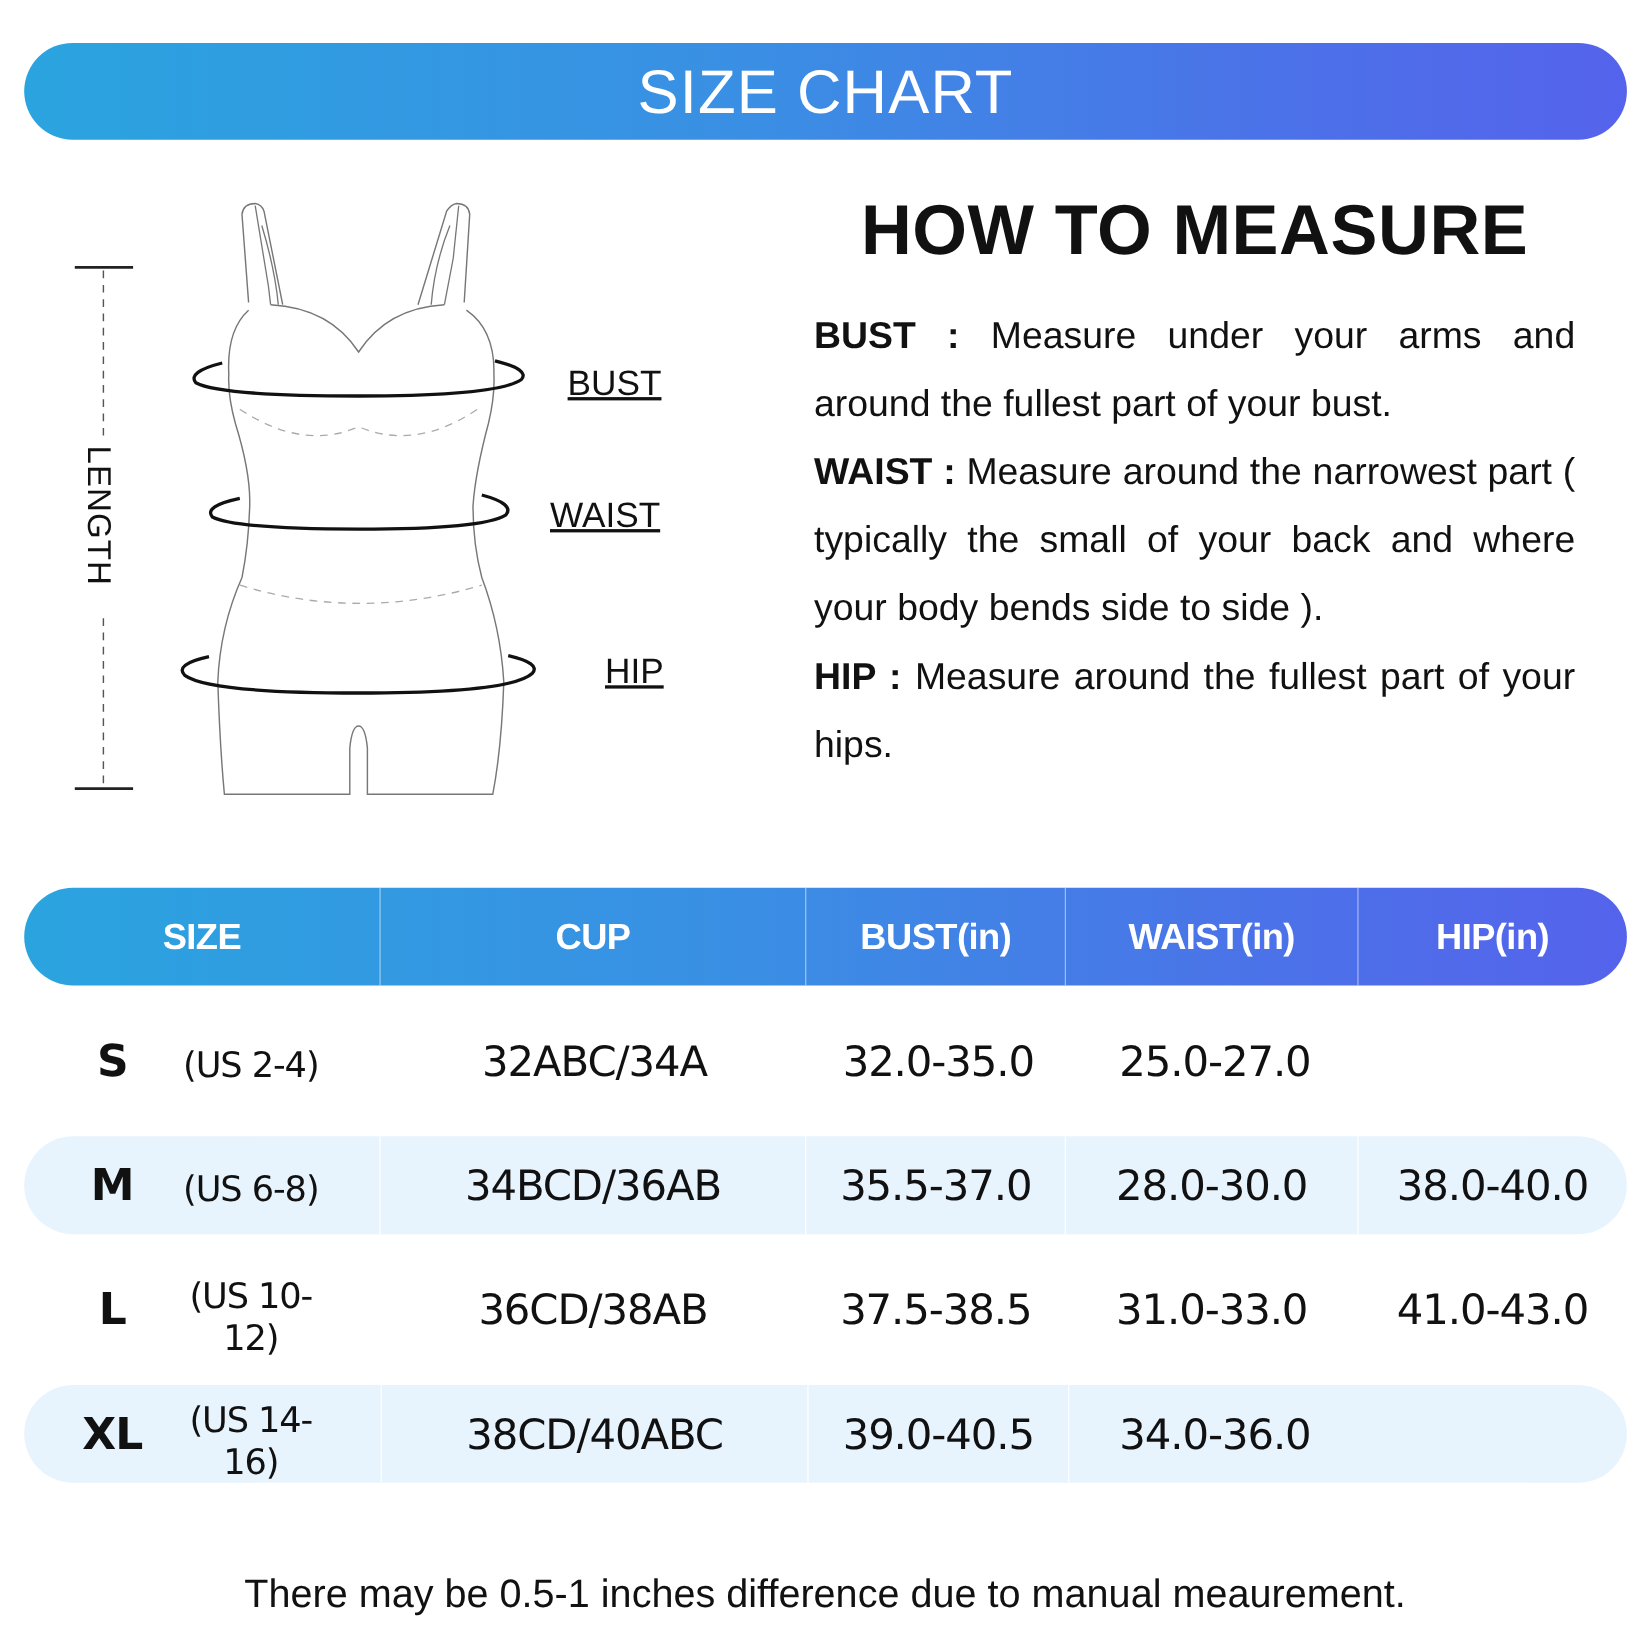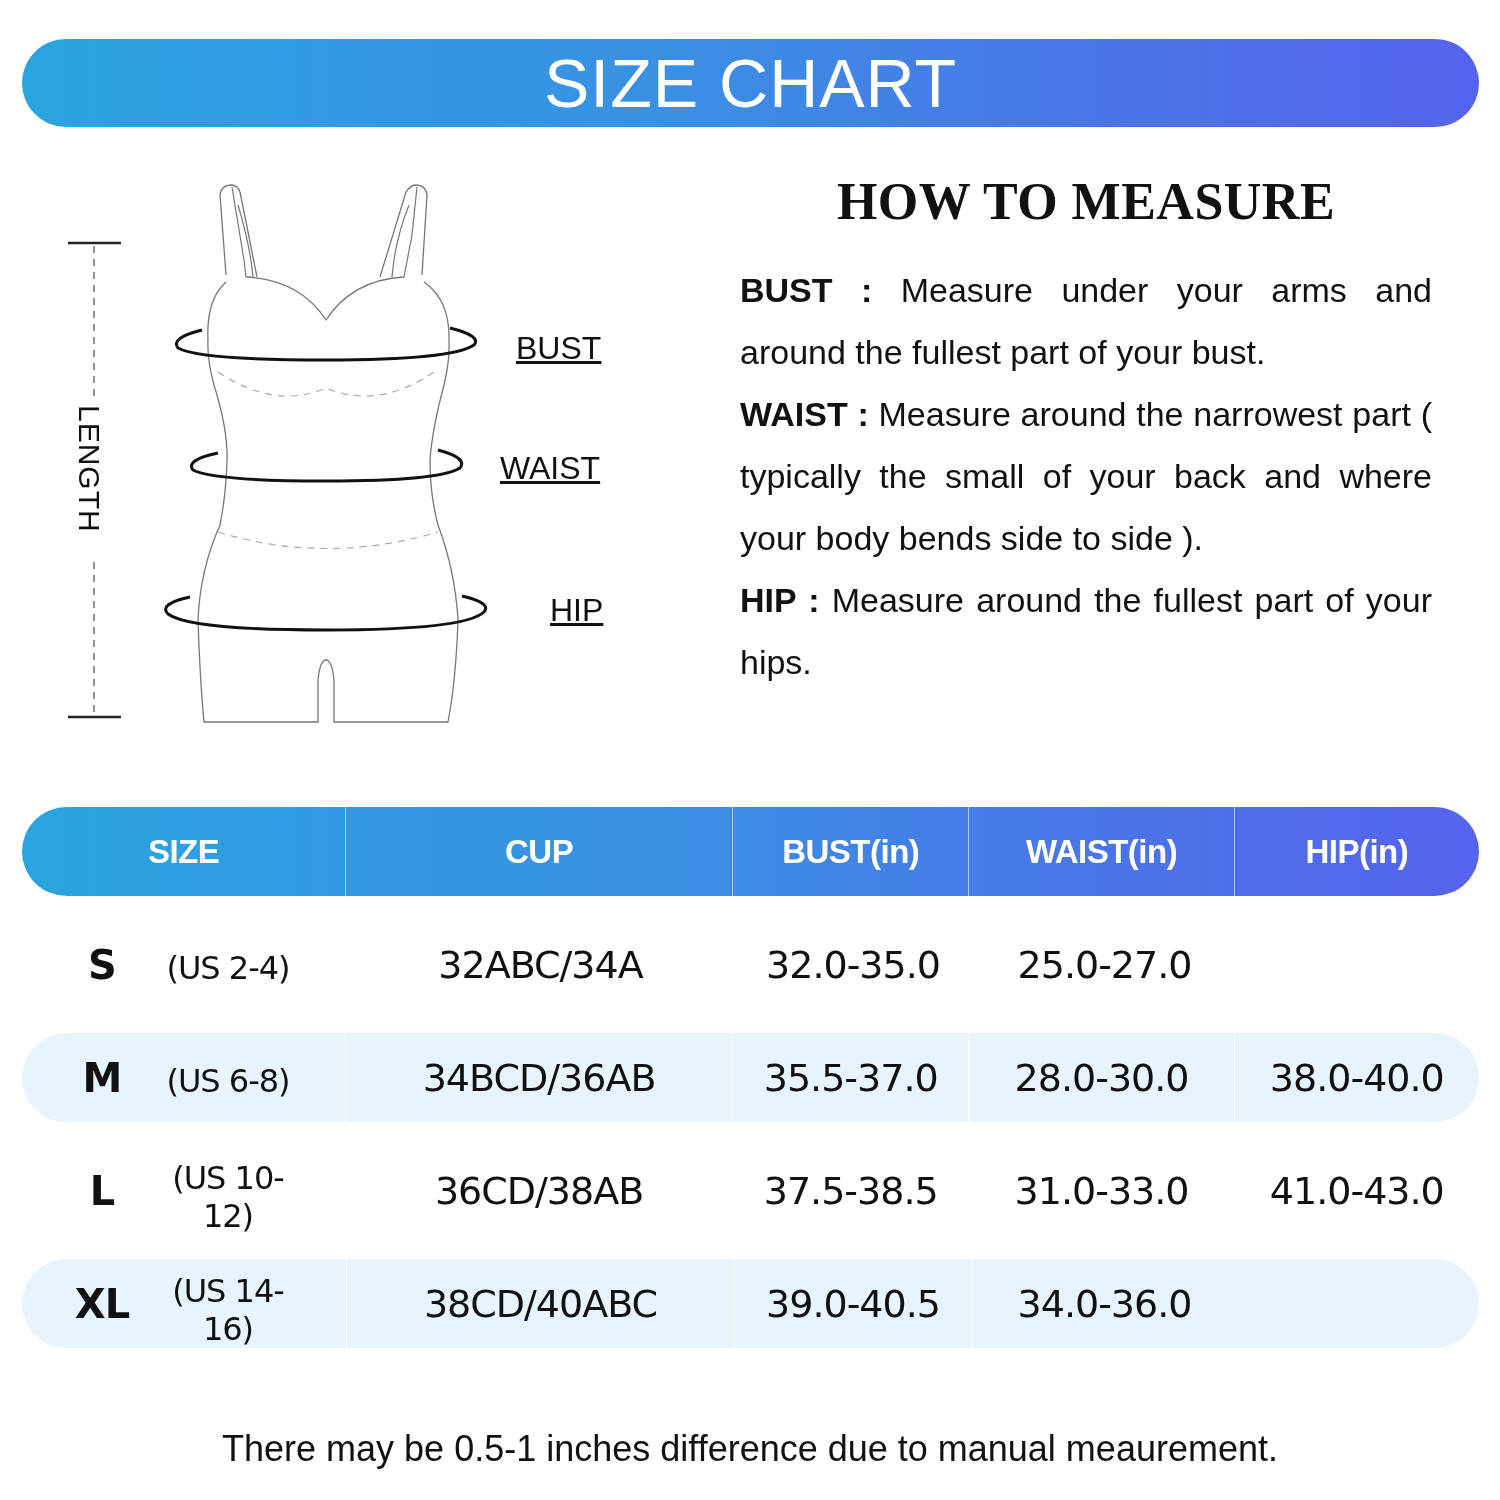"SIZE CHART" .title-bar .title { font-size: 68px -> 56px }
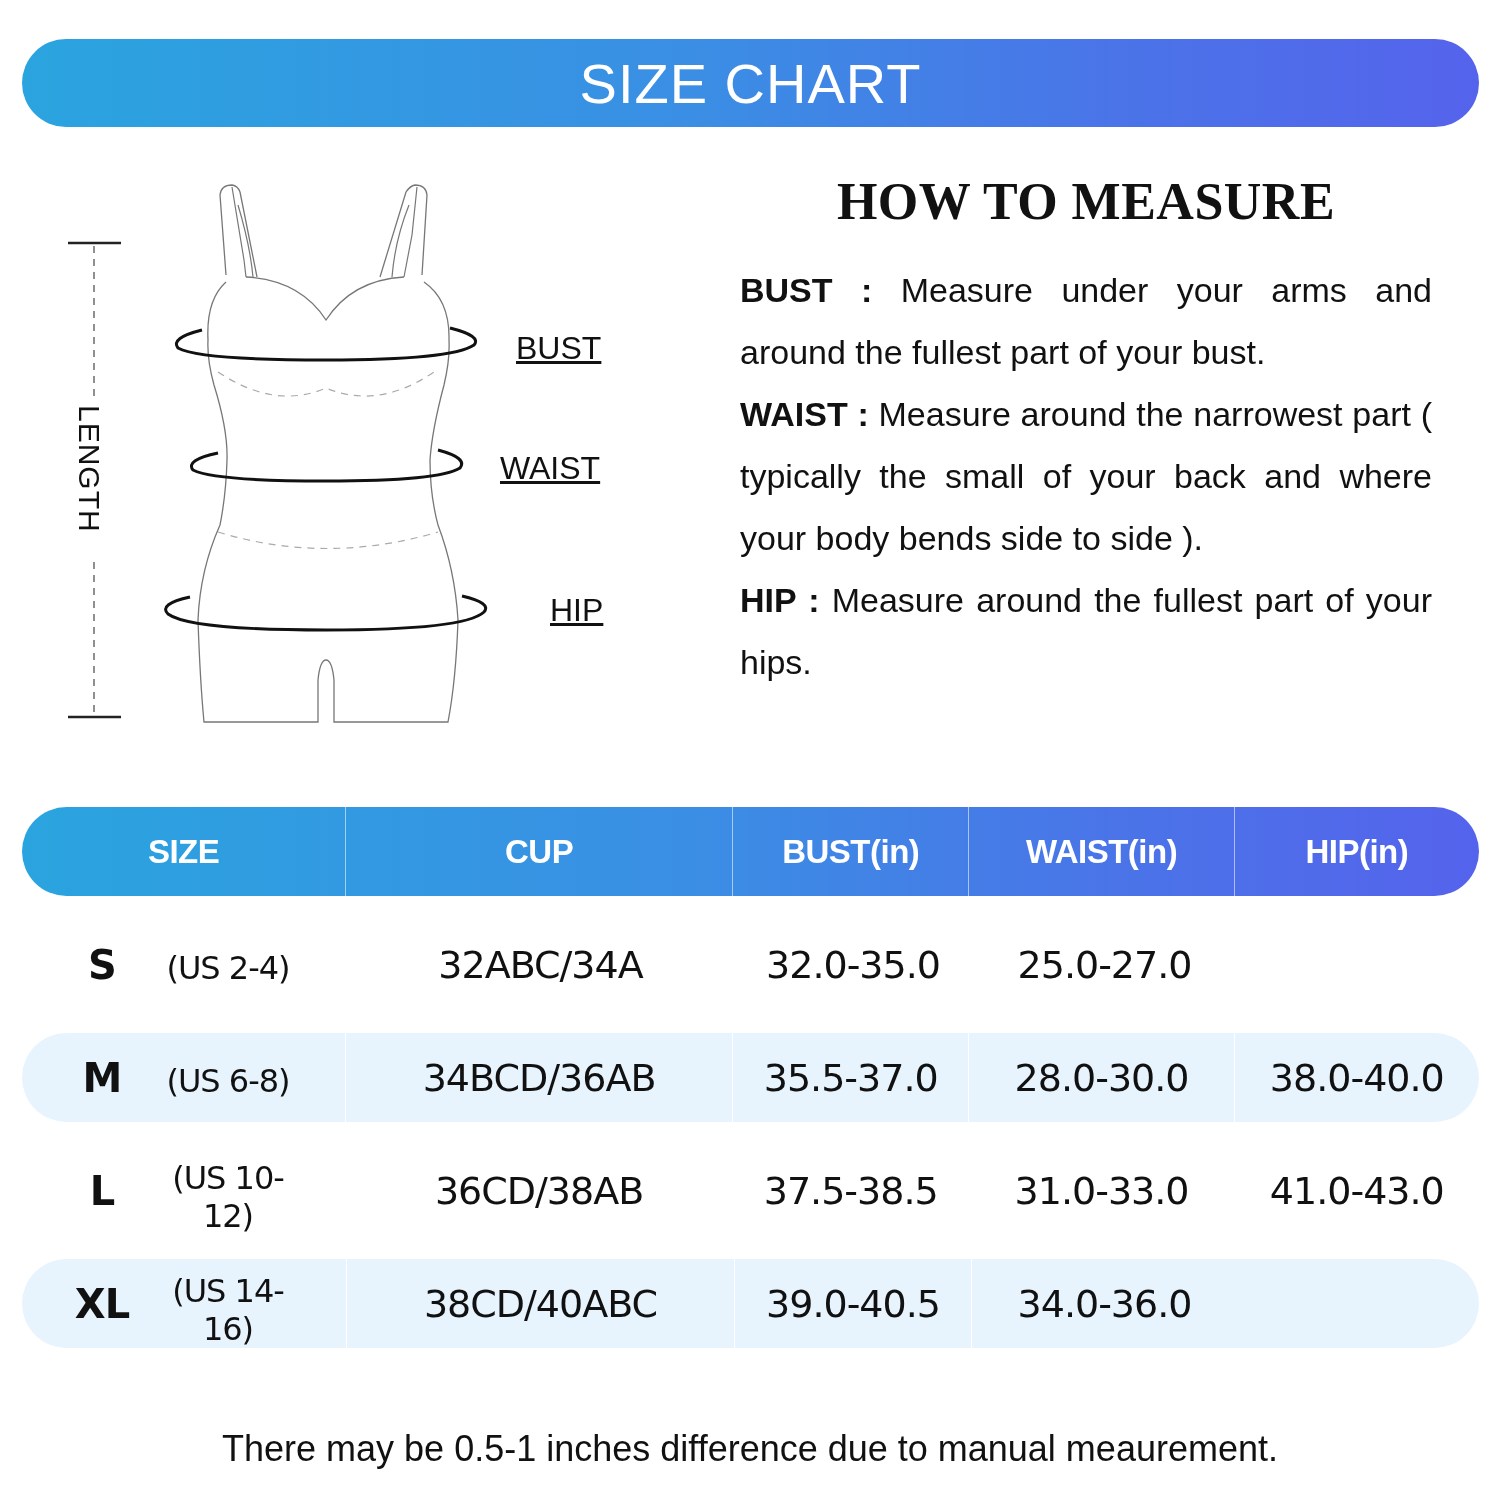"HOW TO MEASURE" .measure h2 { font-family: Liberation Serif, serif -> none; font-size: 52px -> 64px }
